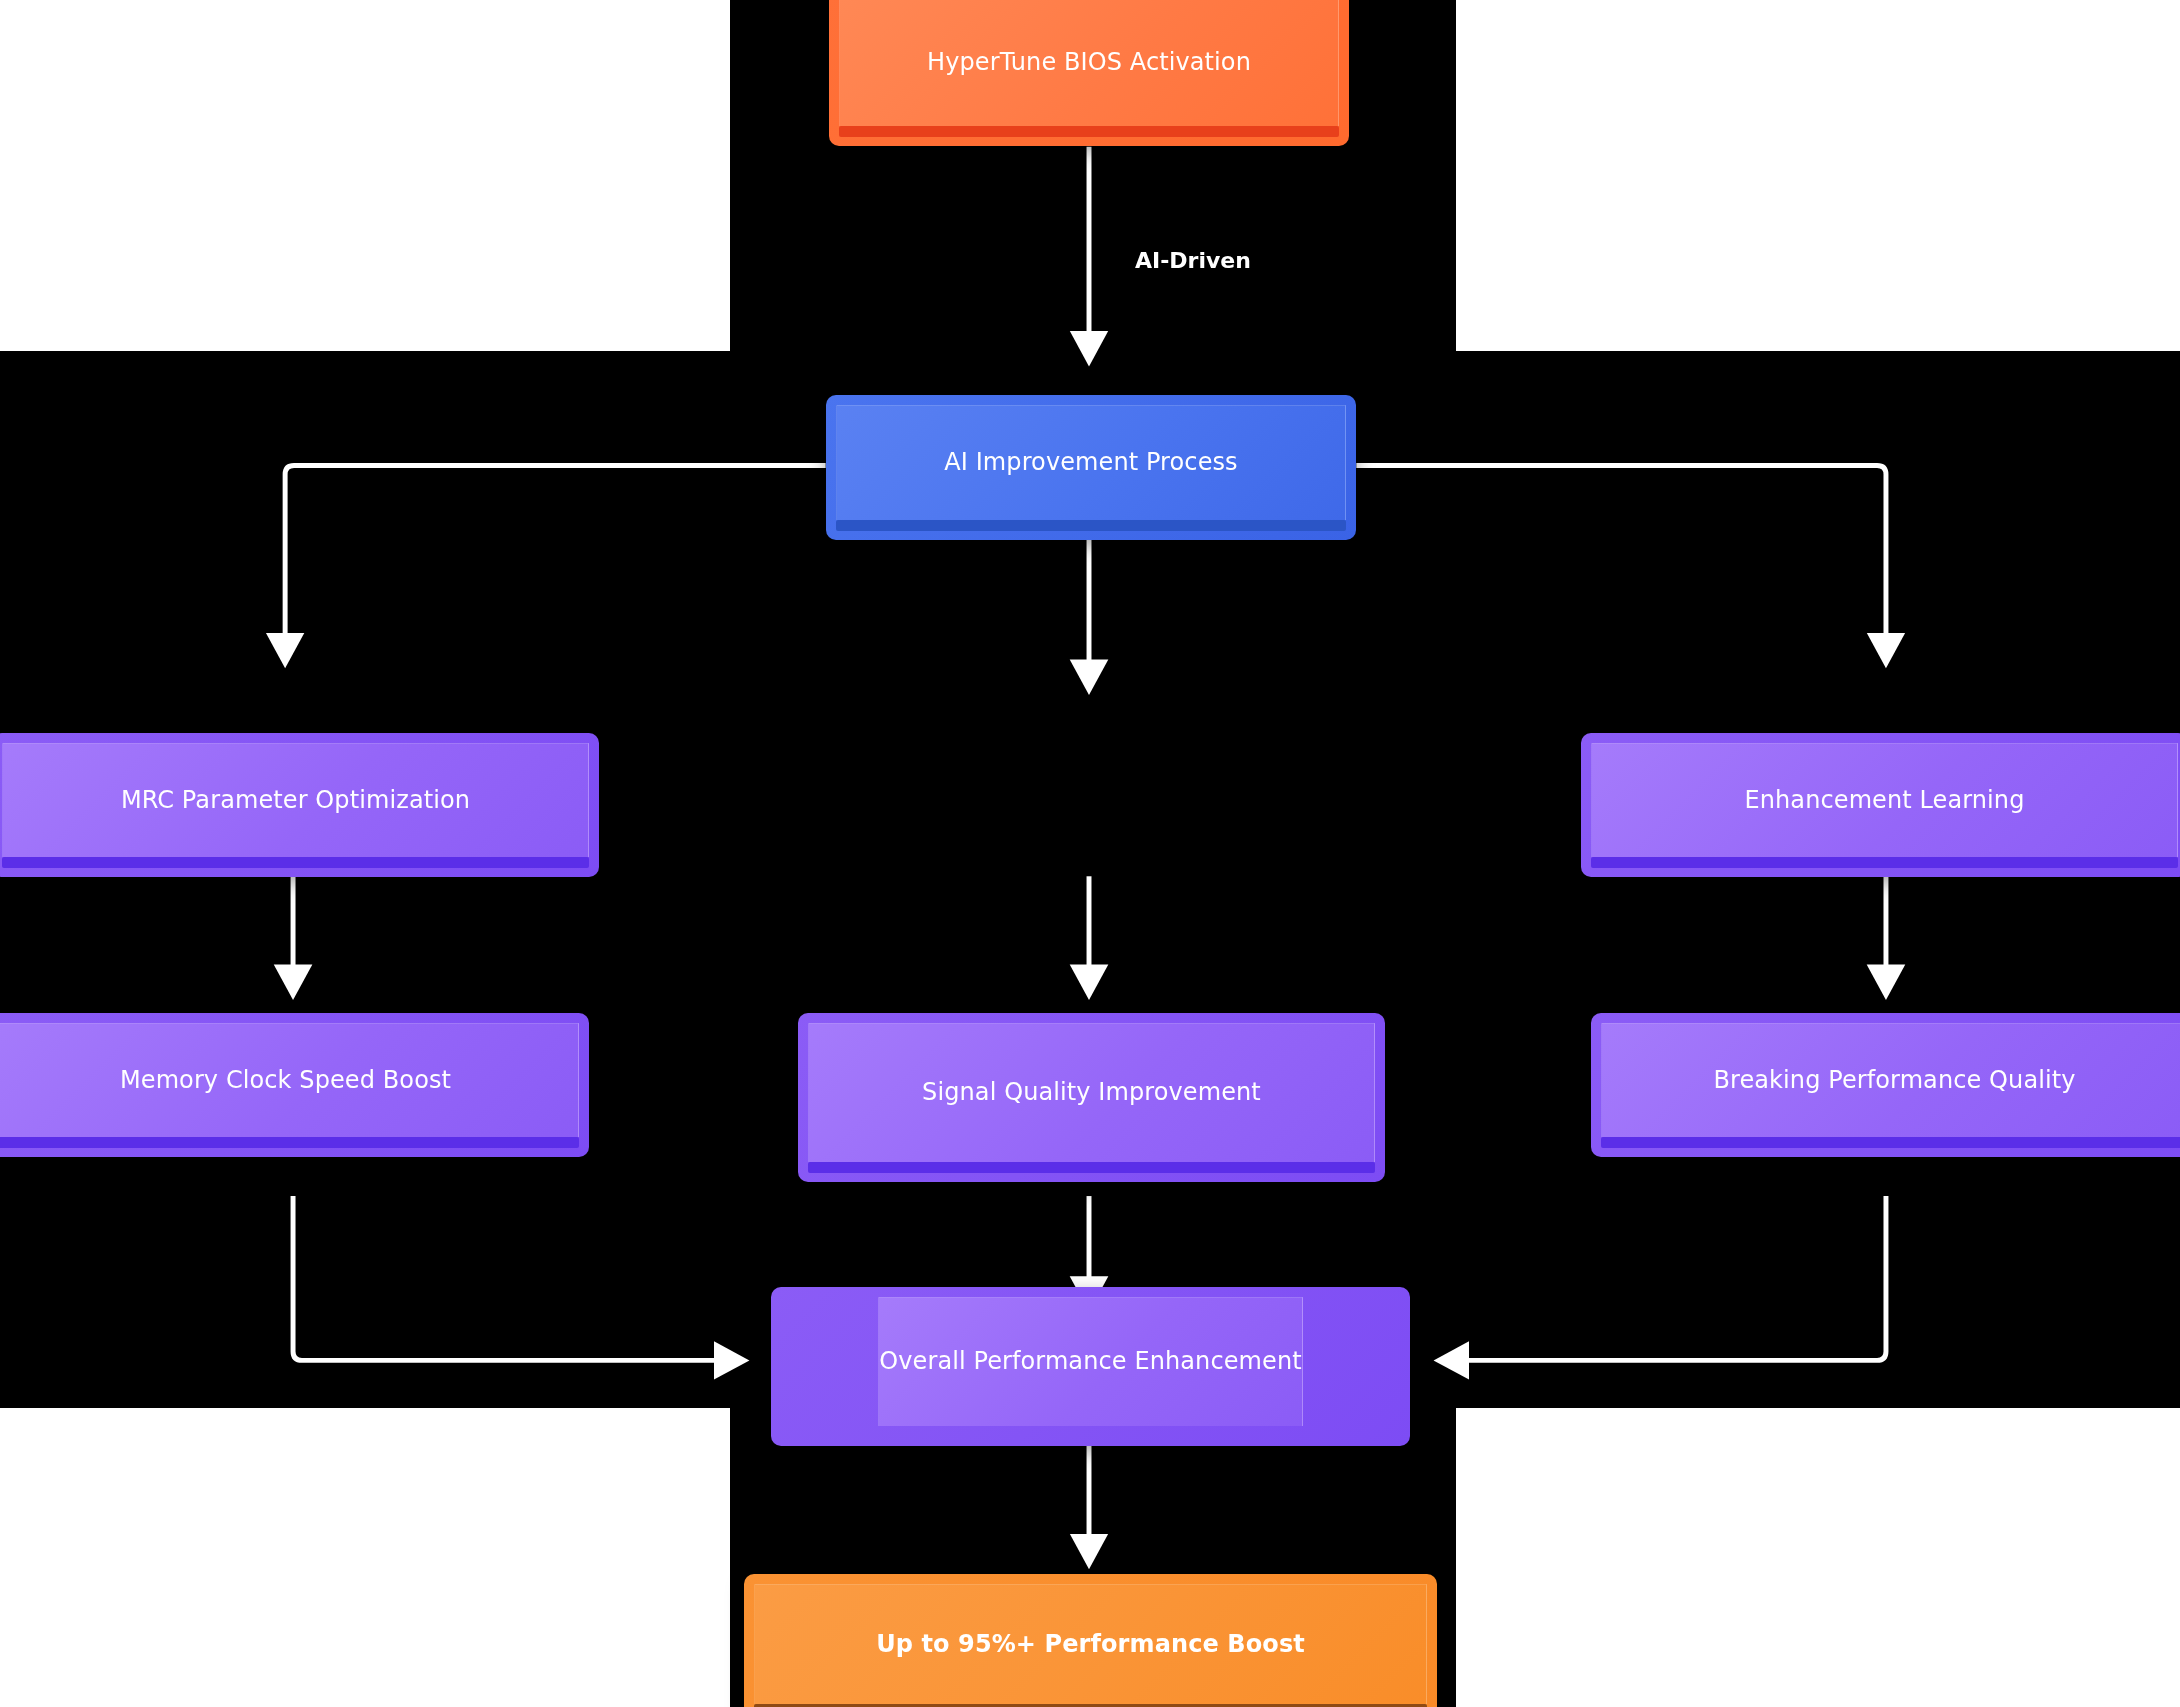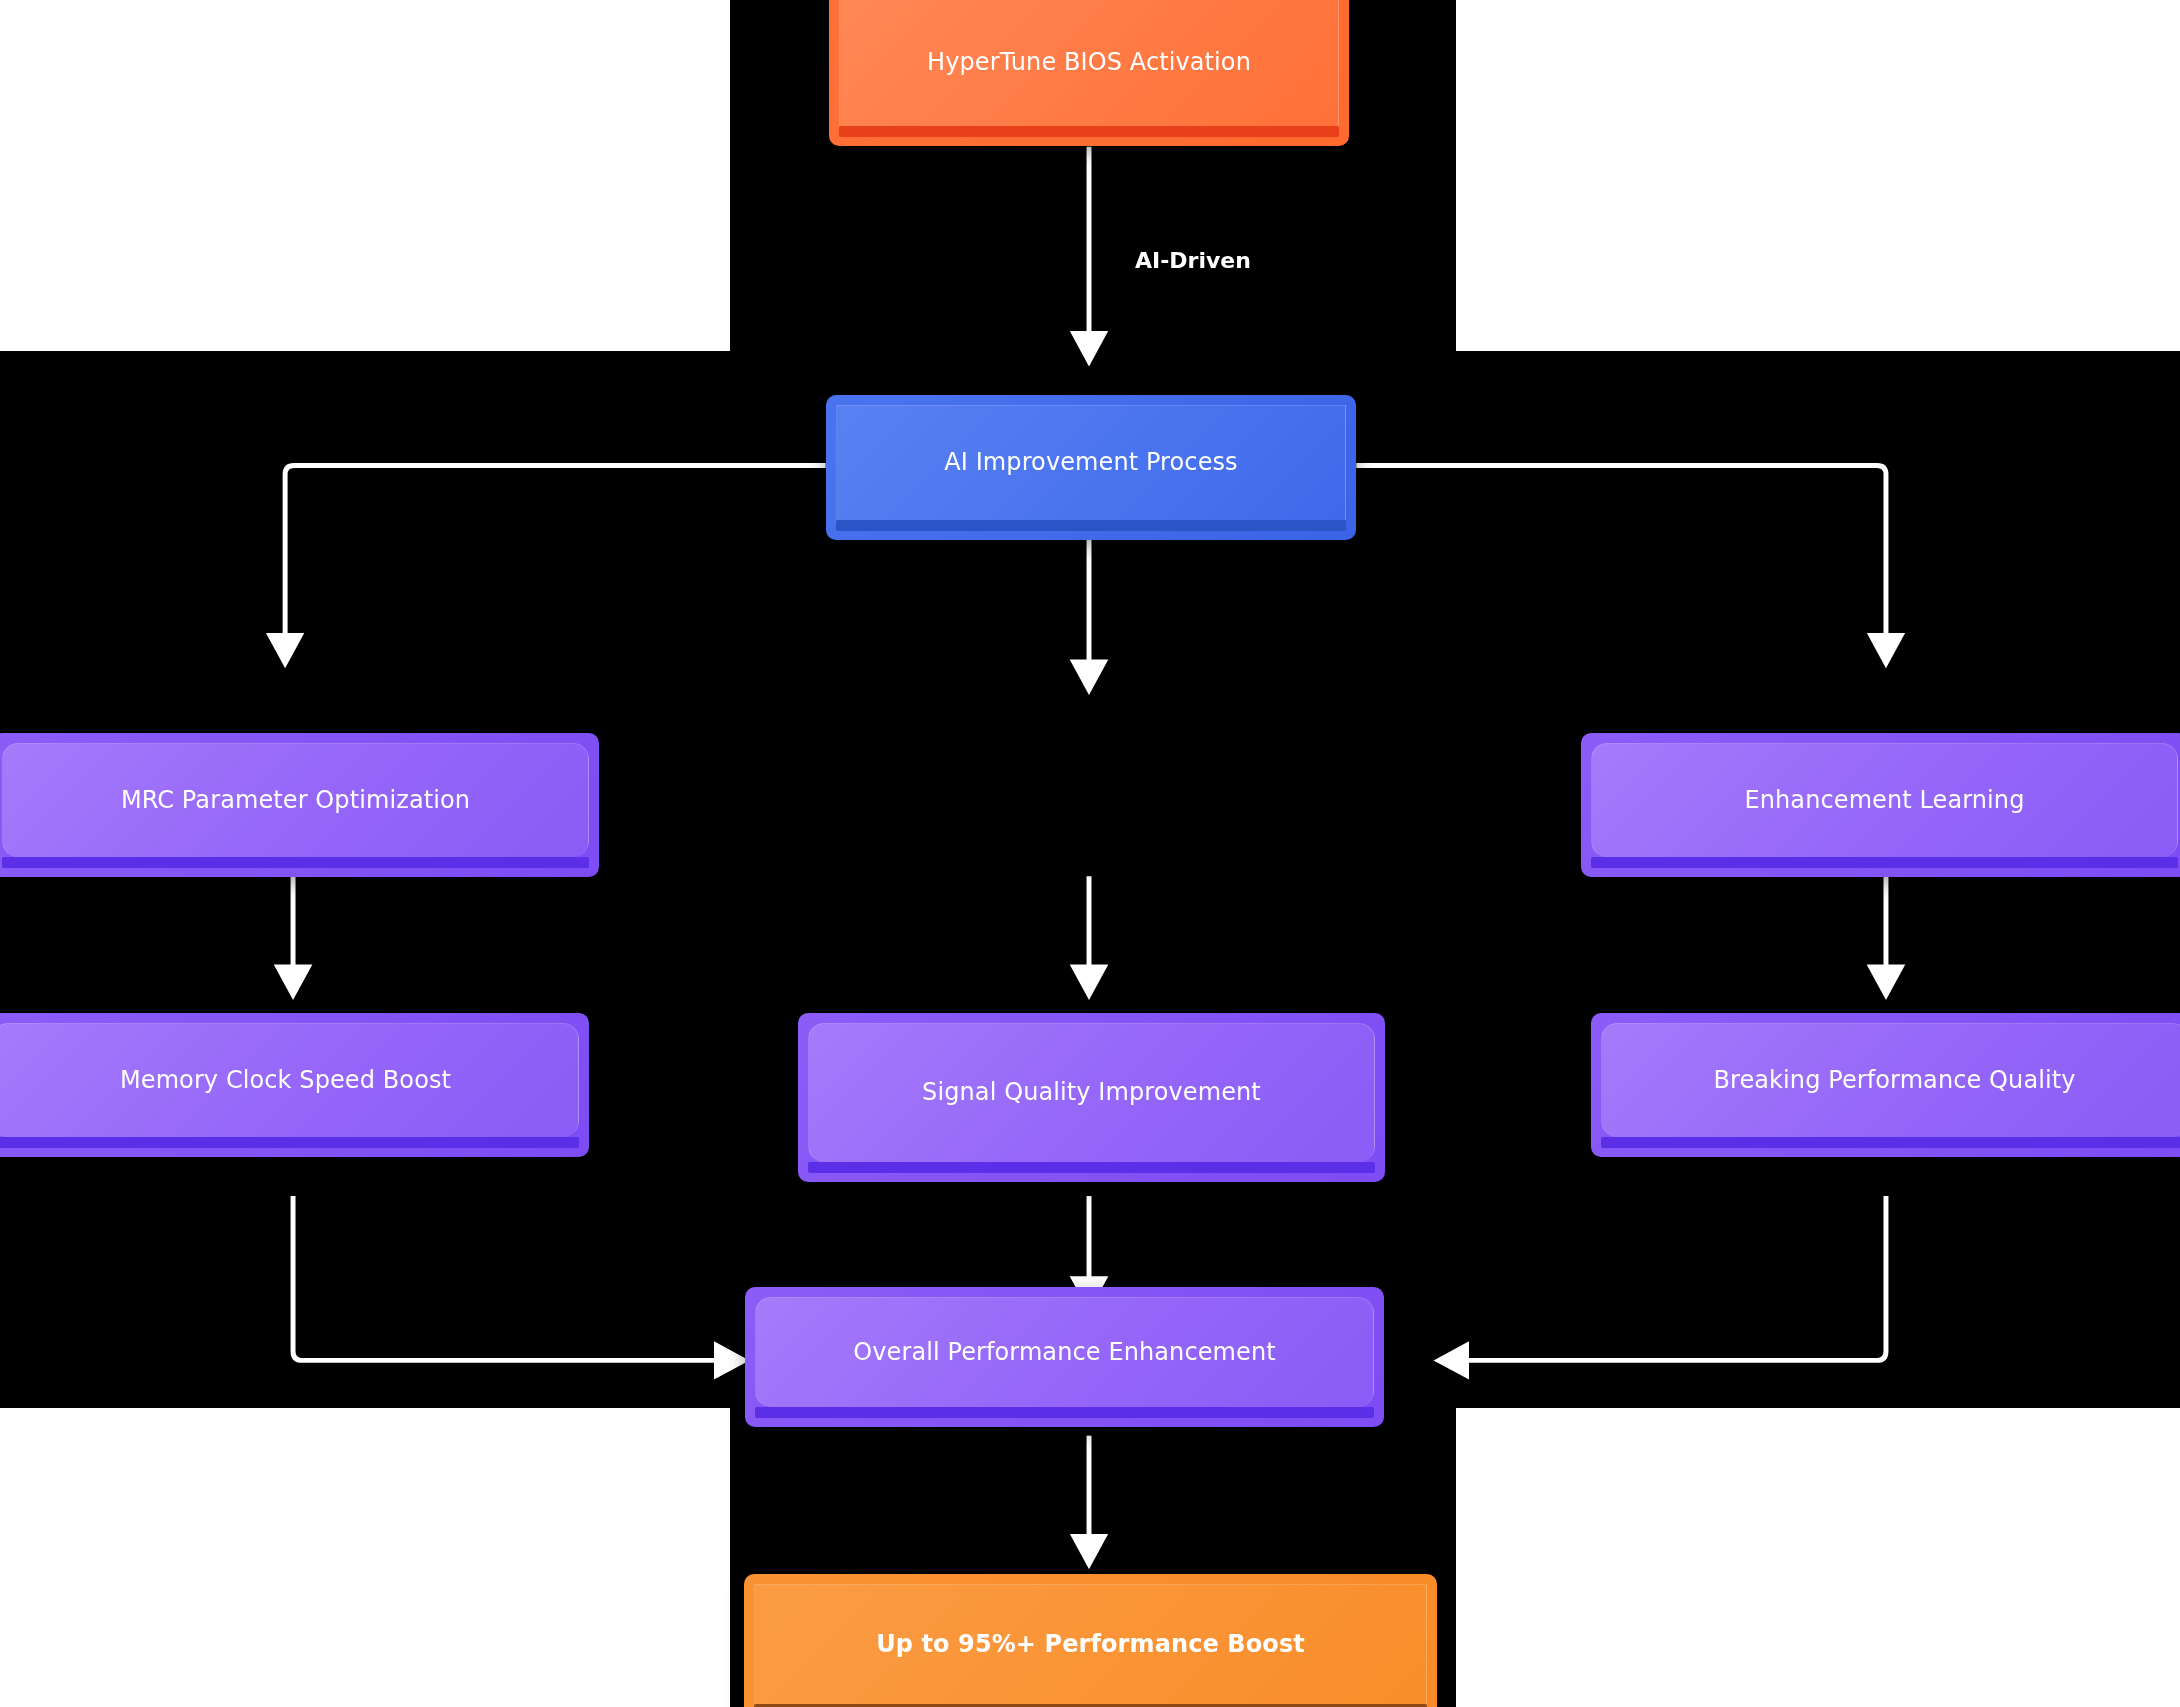"MRC Parameter Optimization" .node.purple .inner { border-radius: 16px -> none }
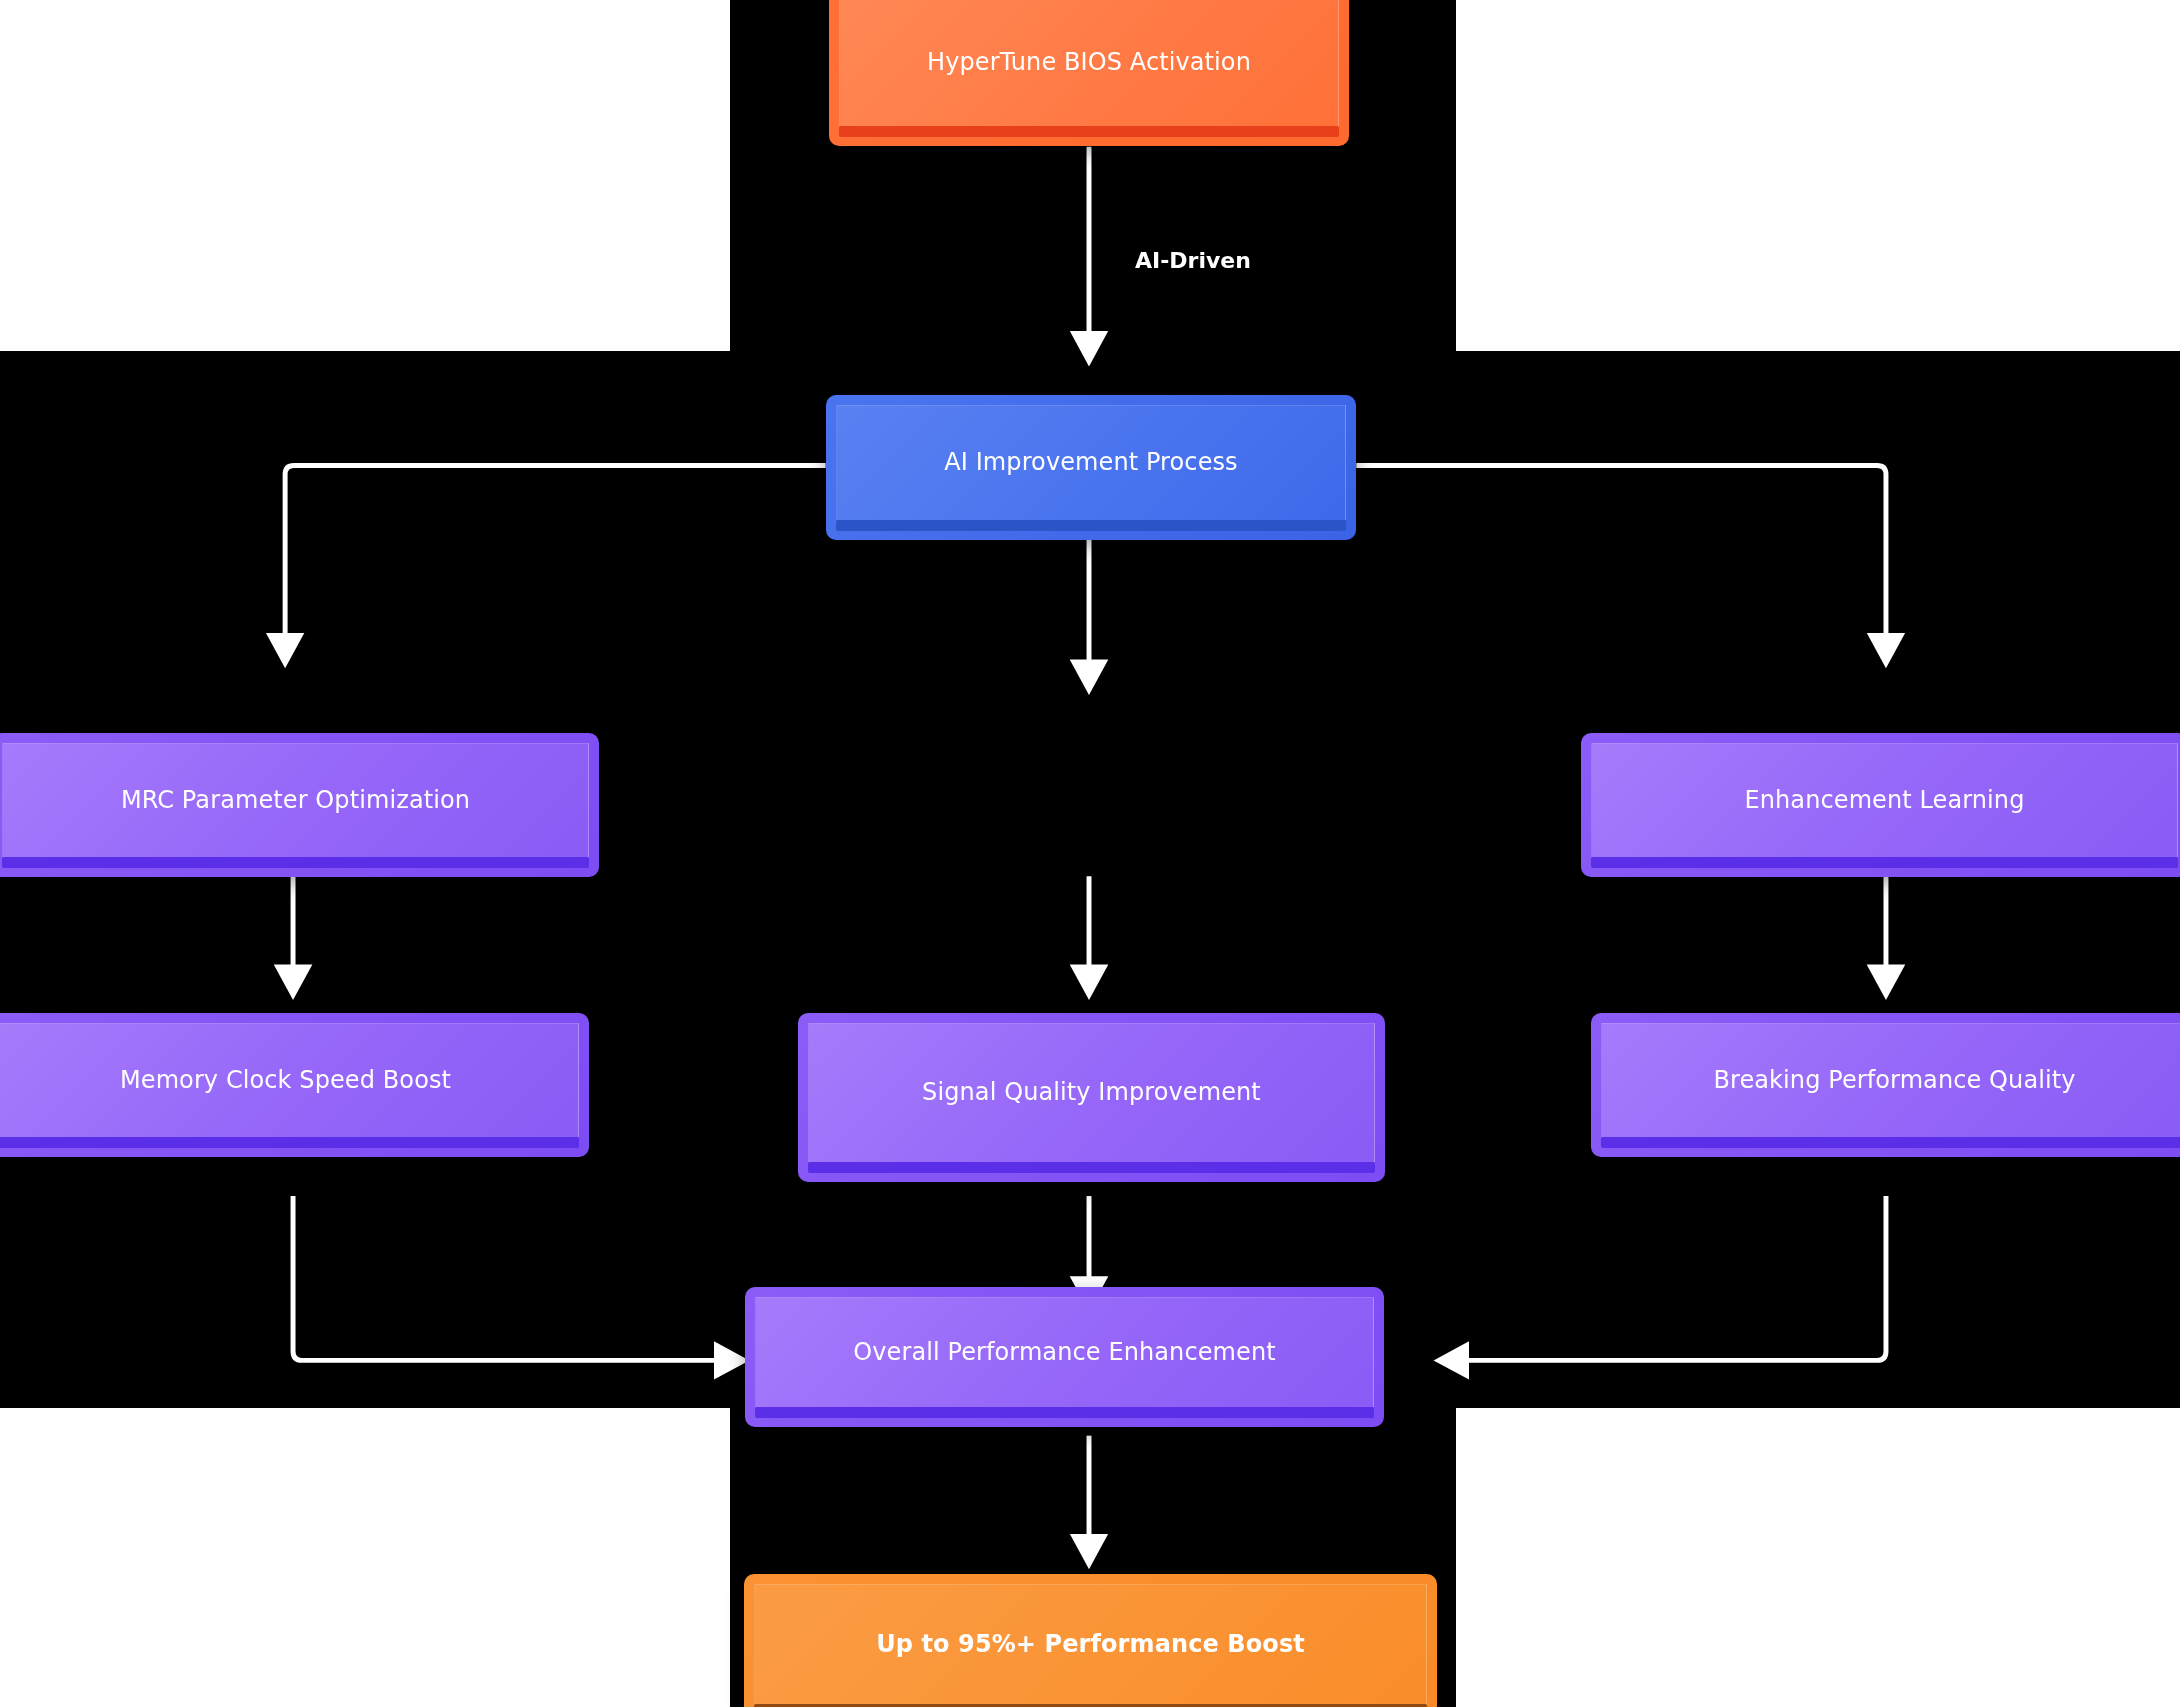"Overall Performance Enhancement" div.node { align-items: none -> center; height: 140px -> 159px; left: 745px -> 771px }
